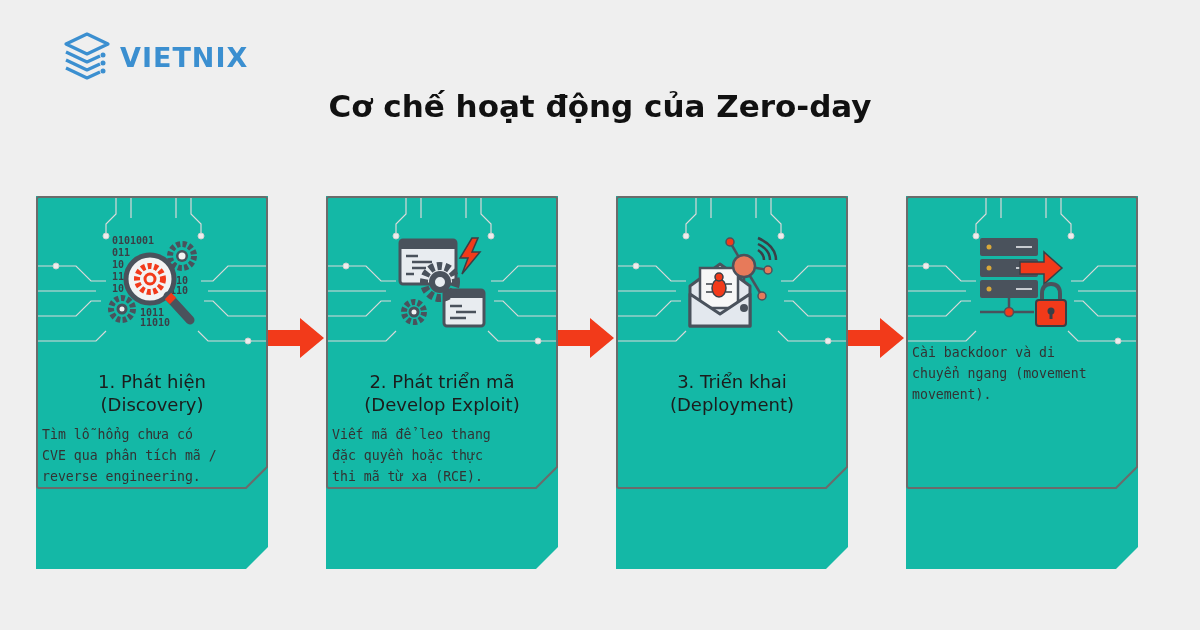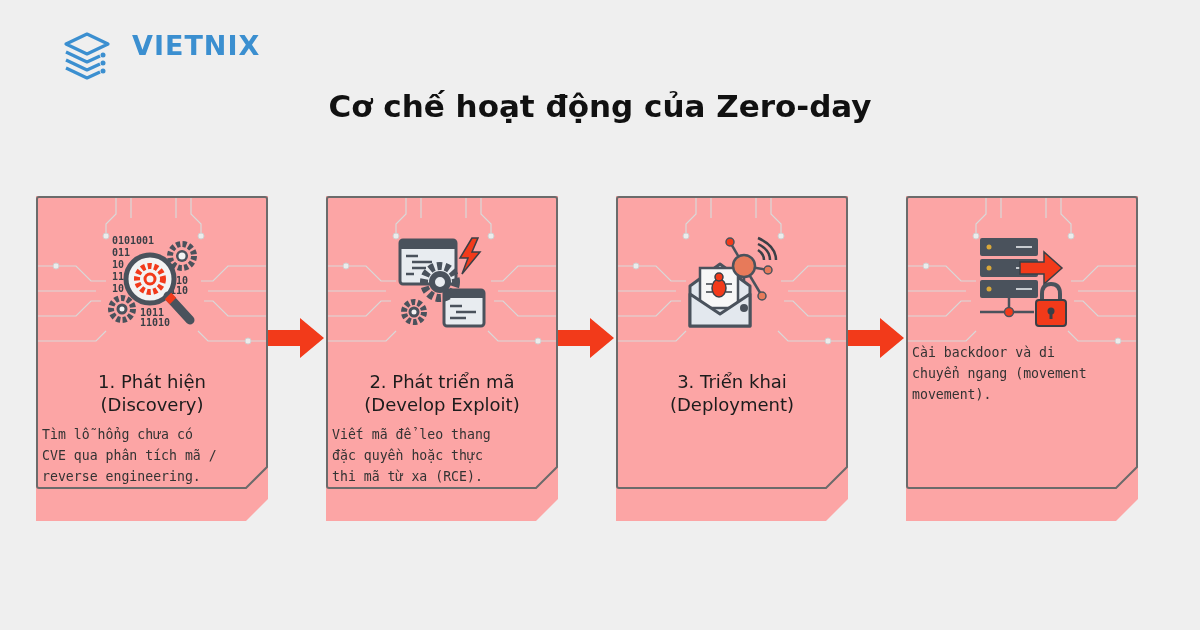"VIETNIX" .logo { align-items: flex-start -> center; gap: 20px -> 8px }
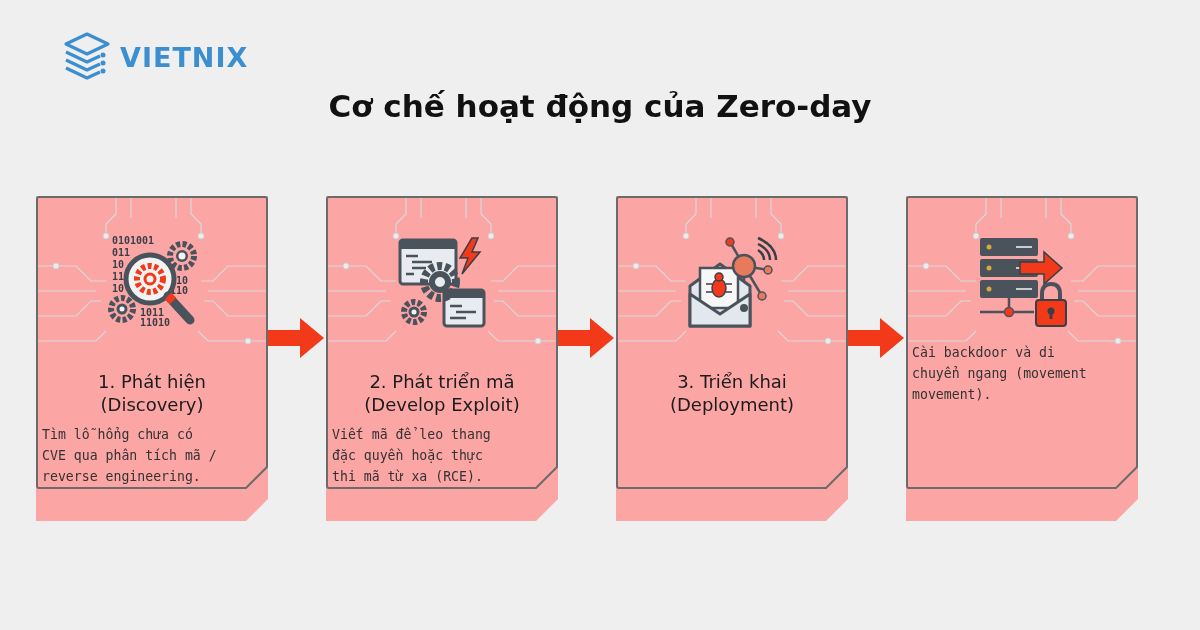"0101001" .card { background: #fca5a5 -> #14b8a6; height: 325px -> 373px }
